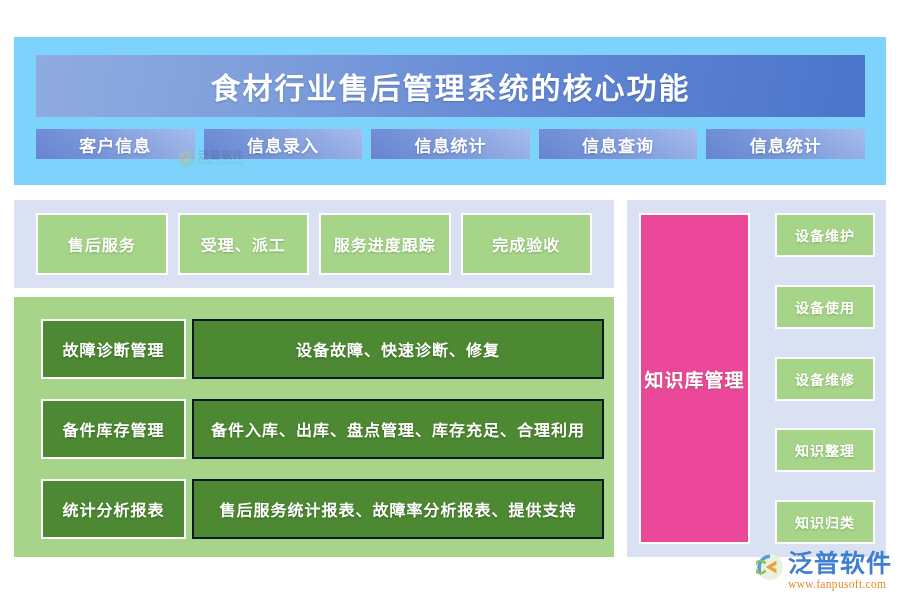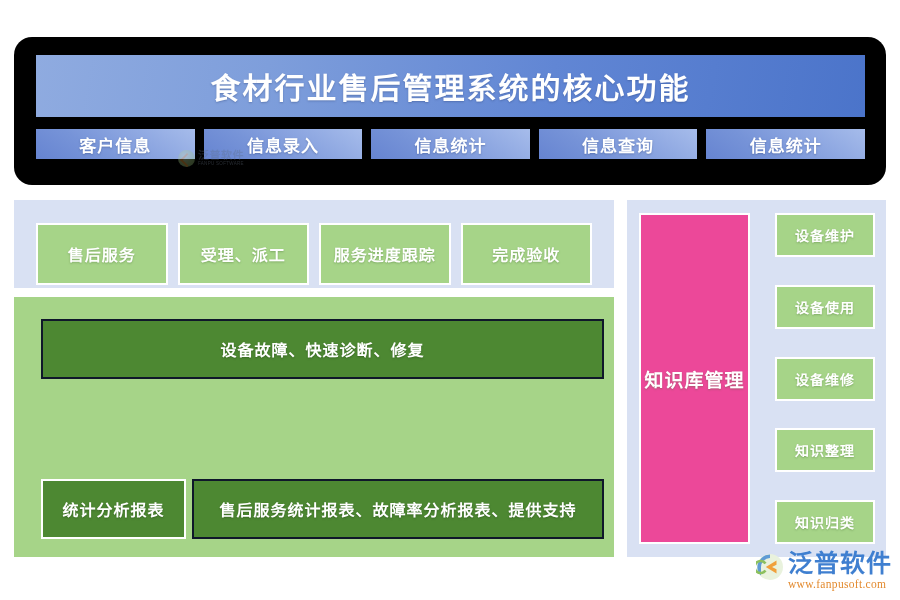"食材行业售后管理系统的核心功能" .header-panel { background: #000000 -> #7dd3fc; border-radius: 18px -> none }
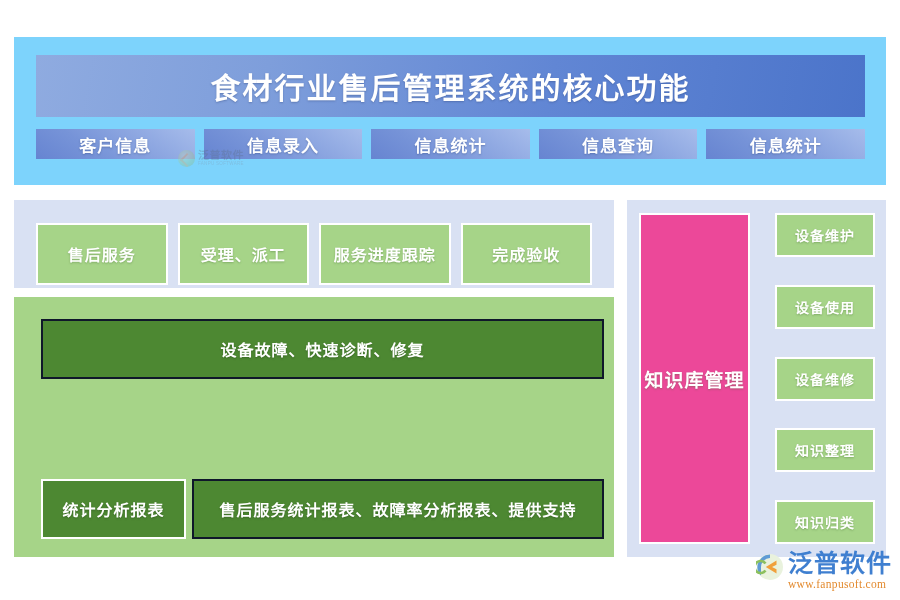"售后服务" .flow-row { top: 23px -> 13px }
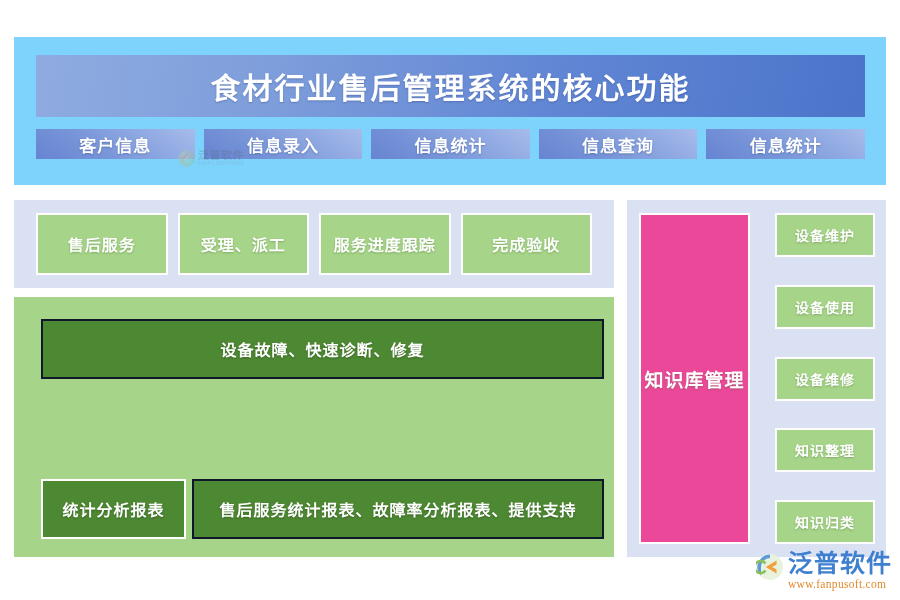"故障诊断管理" div.module-label { html: none -> <div> <span>故障诊断管理</span> </div> }
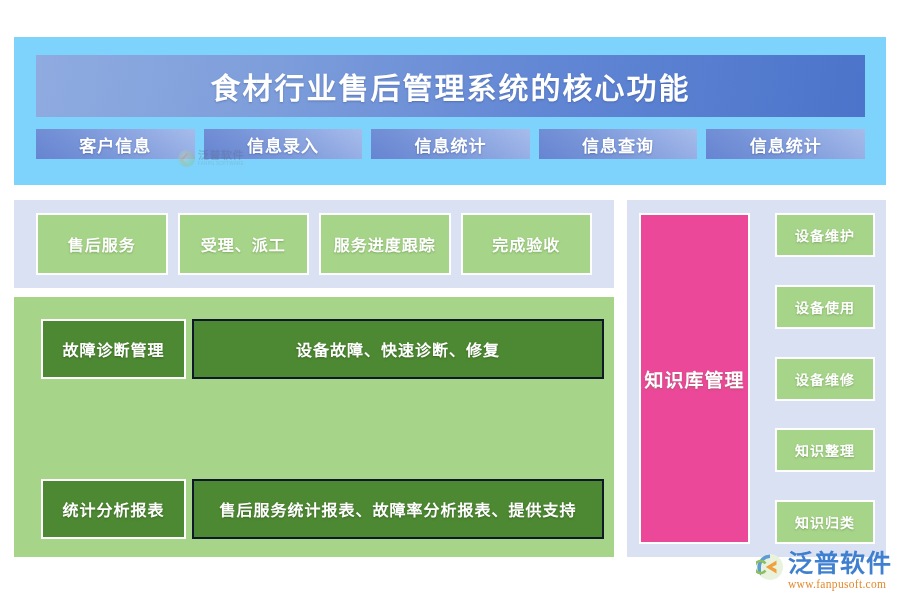"备件库存管理" div.module-row { html: none -> <div> <div> <span>备件库存管理</span> </div> <div> <span>备件入库、出库、盘点管理、库存充足、合理利用</span> </div> </div> }
